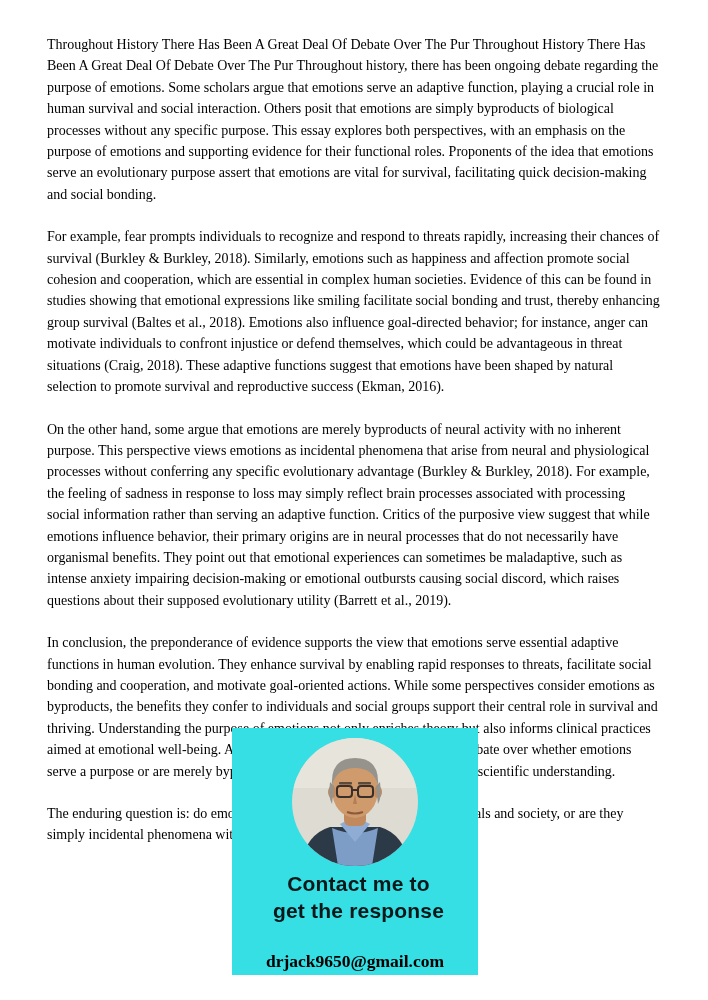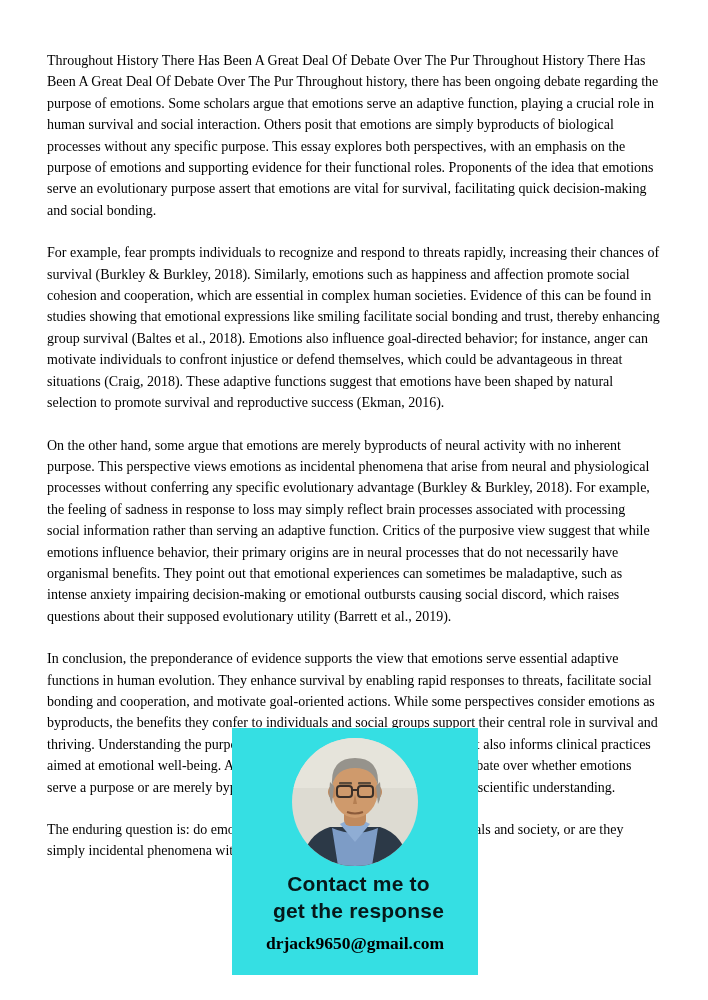"Throughout History There Has Been" .content p { margin: 16px 0 21px 0 -> 0 0 21px 0 }
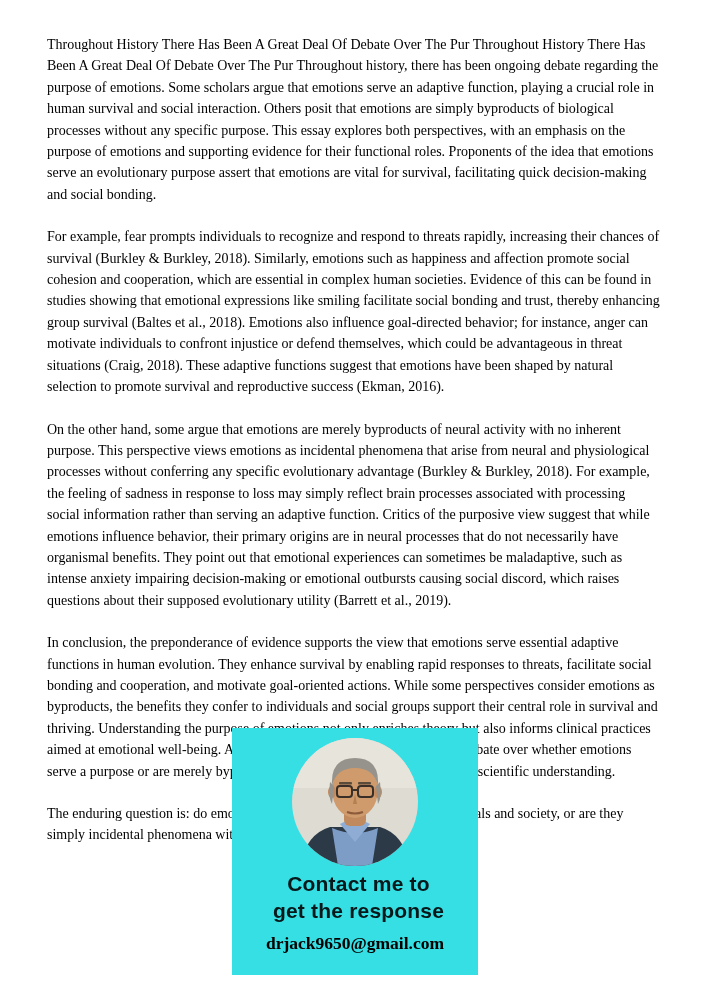"drjack9650@gmail.com" .promo-email { margin-top: 9px -> 27px }
